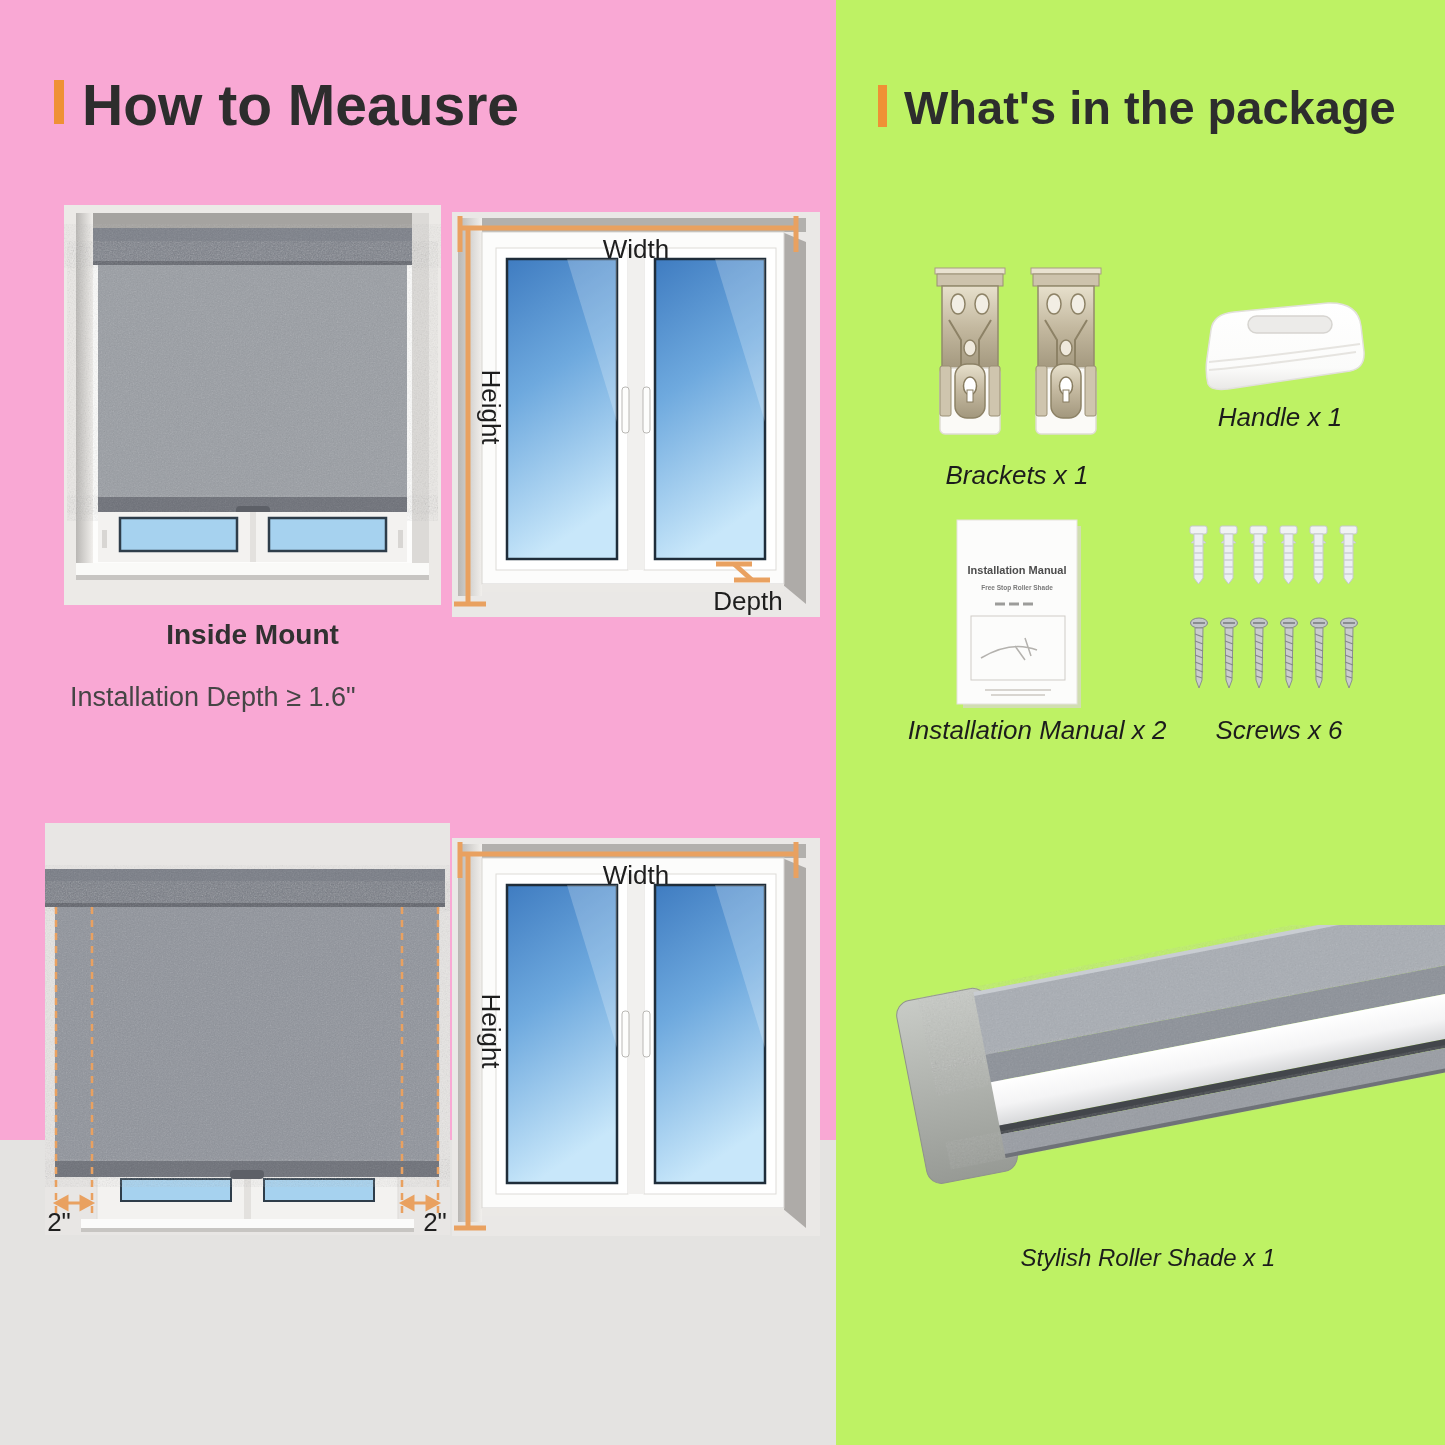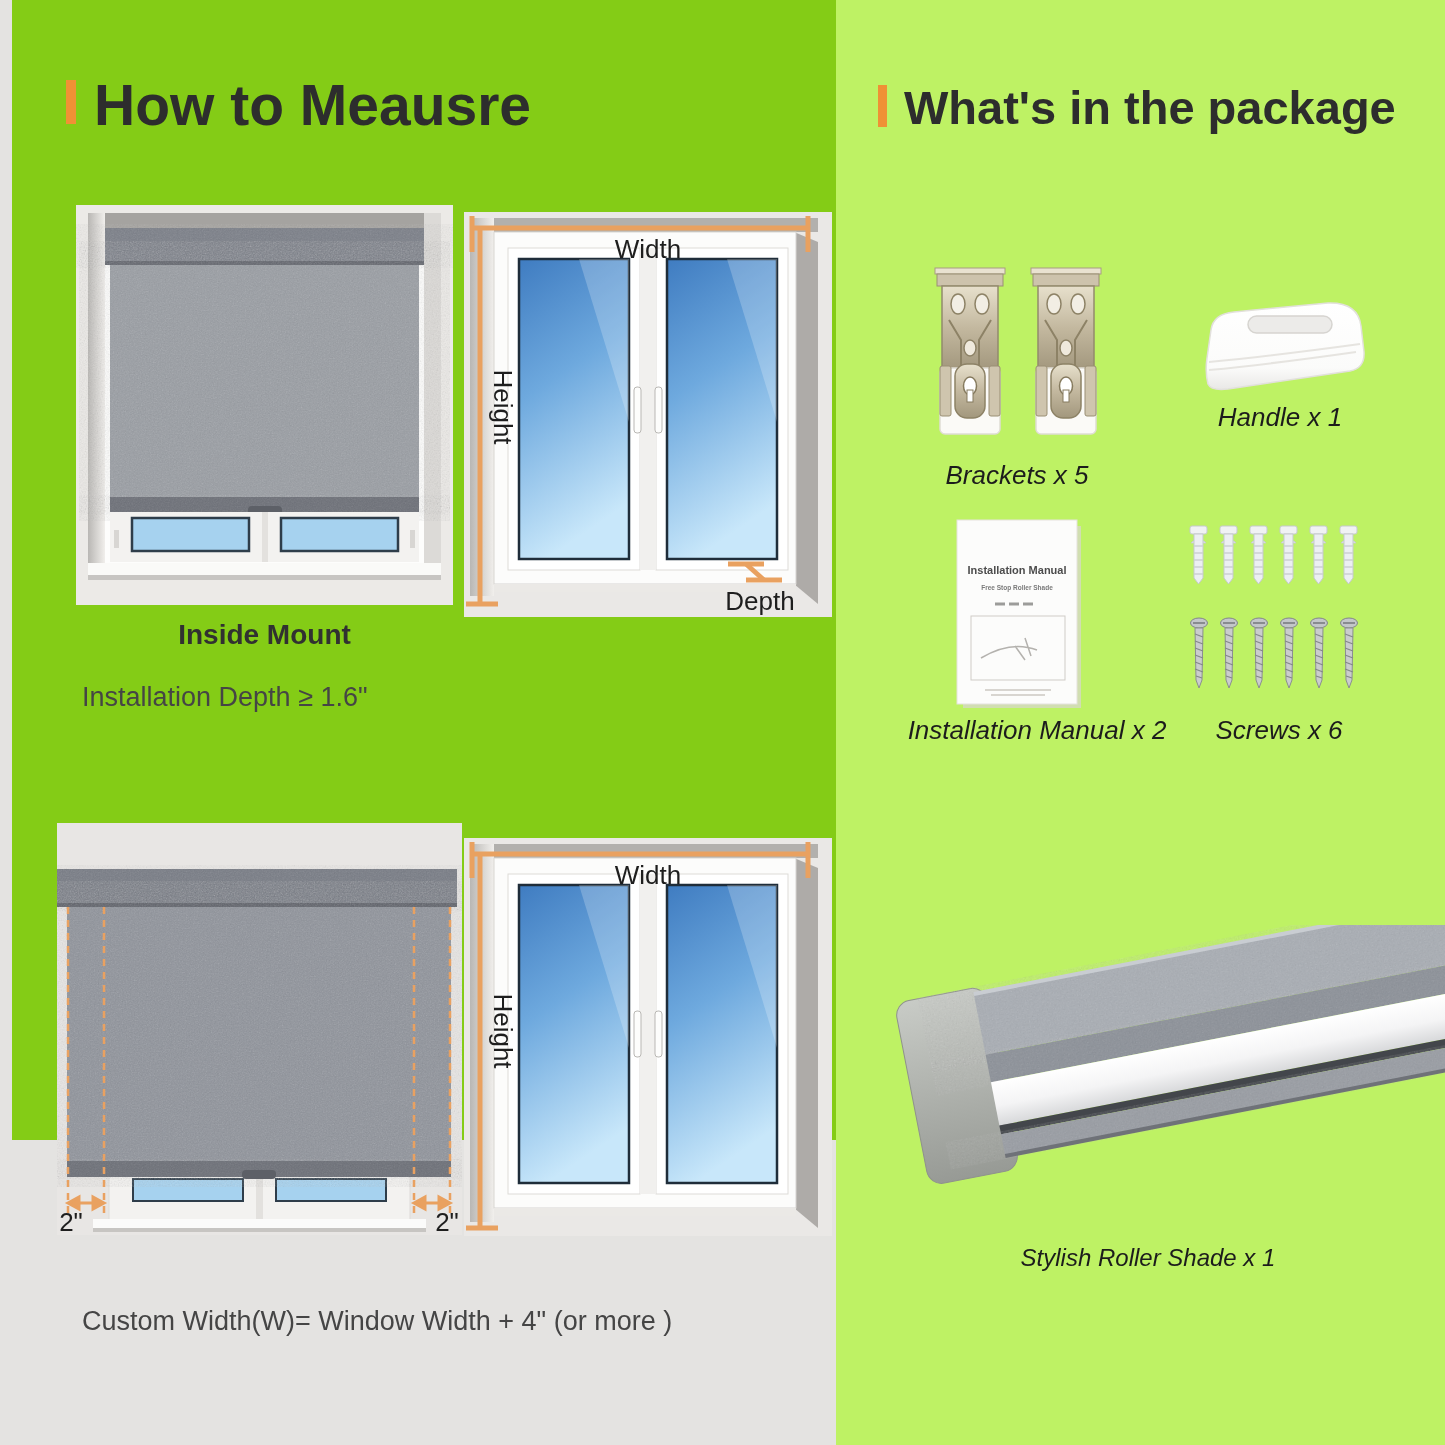"How to Meausre" #left-panel { background: #84cc16 -> #f9a8d4; left: 12px -> 0 }
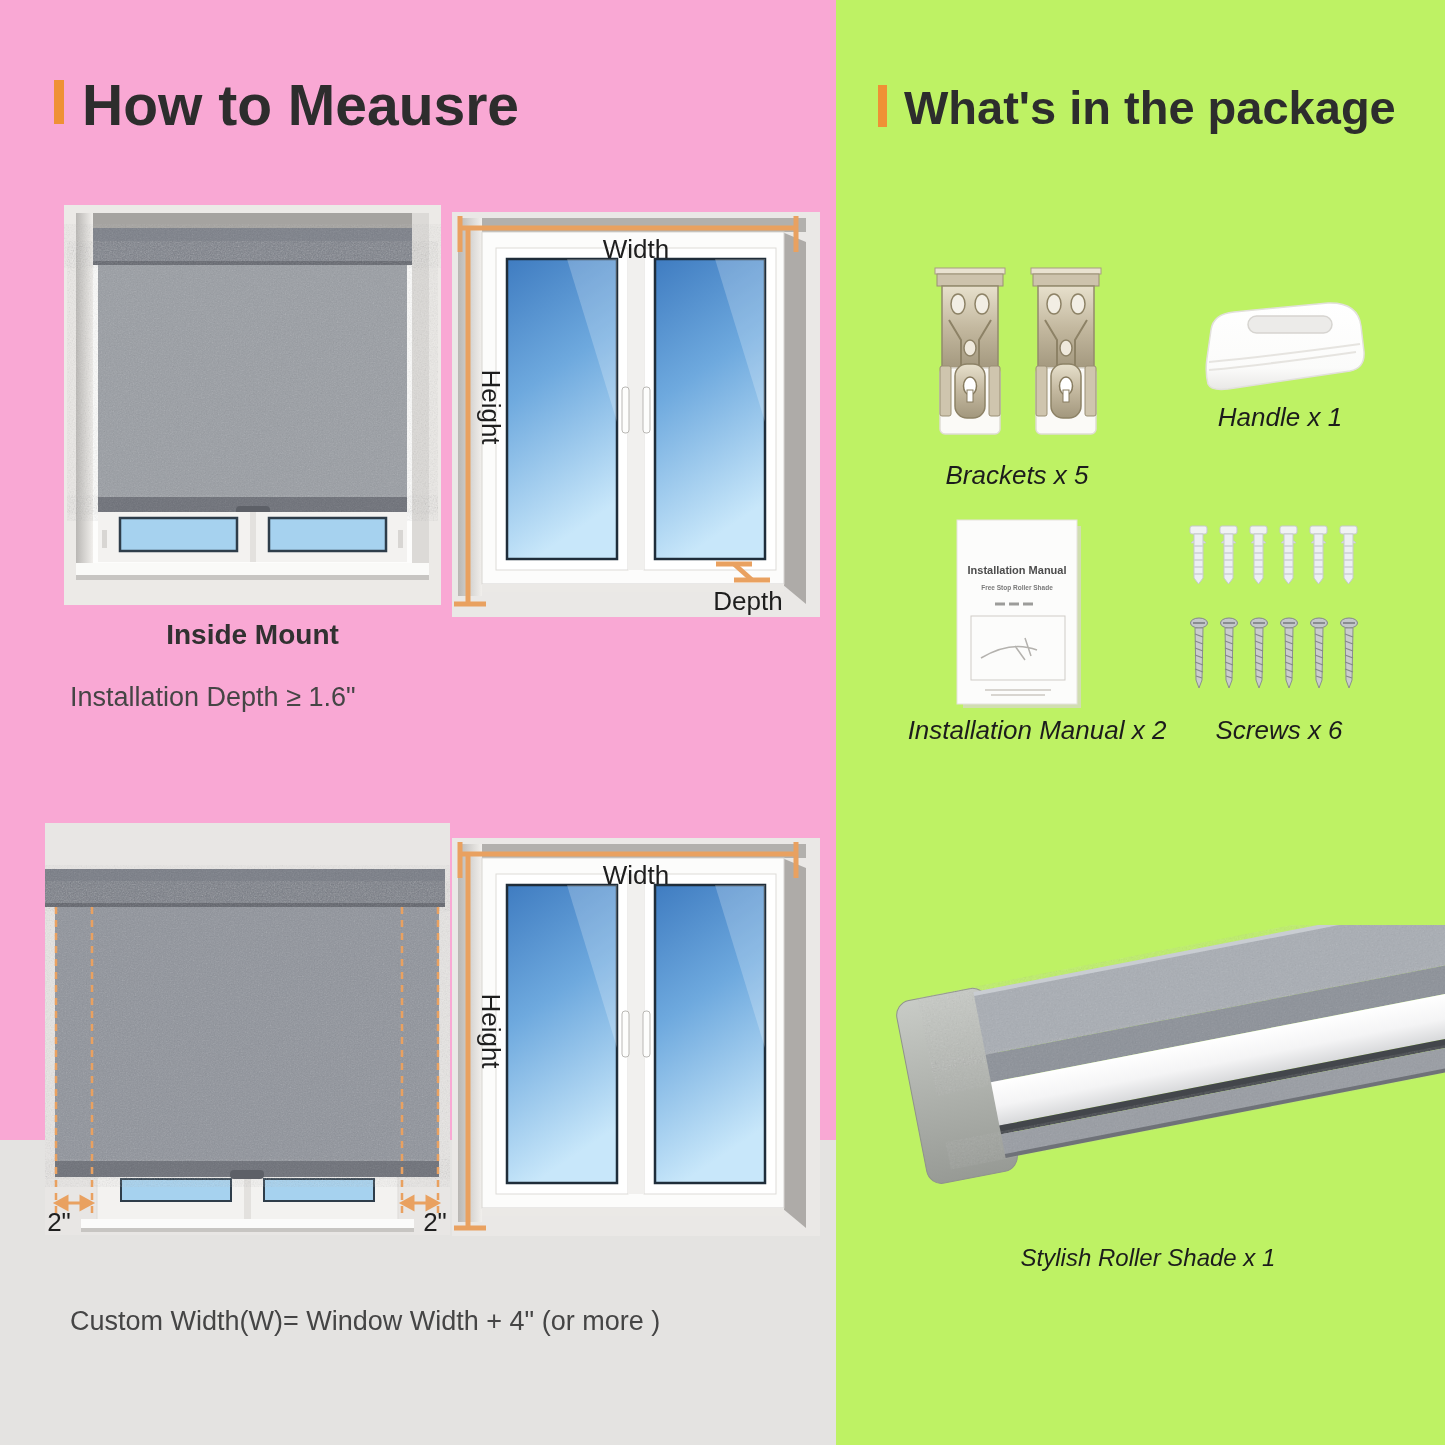"Brackets x 5" div.item-label { text: 5 -> 1 }
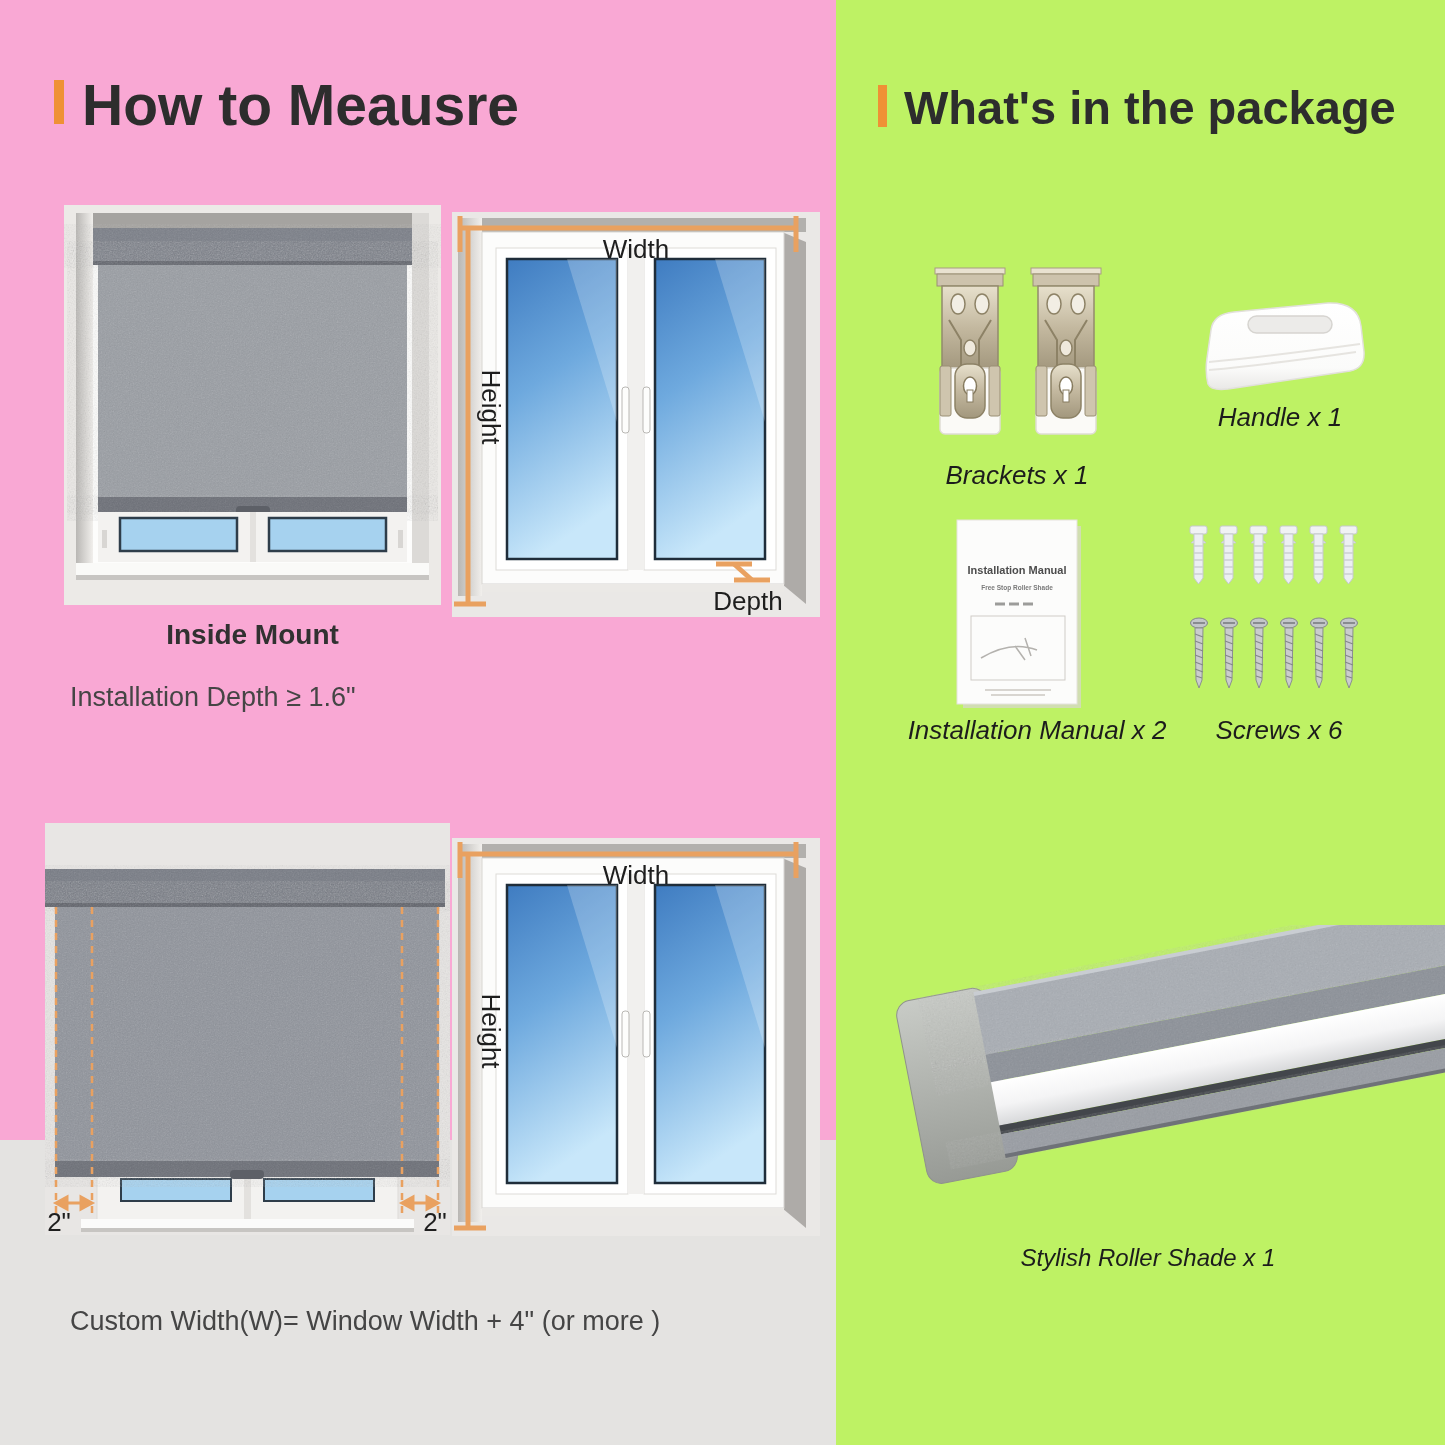"Custom Width(W)= Window Width +" div.note-line { html: <div>Custom Width(W)= Window Width + 4" (or more )</div> -> none }
